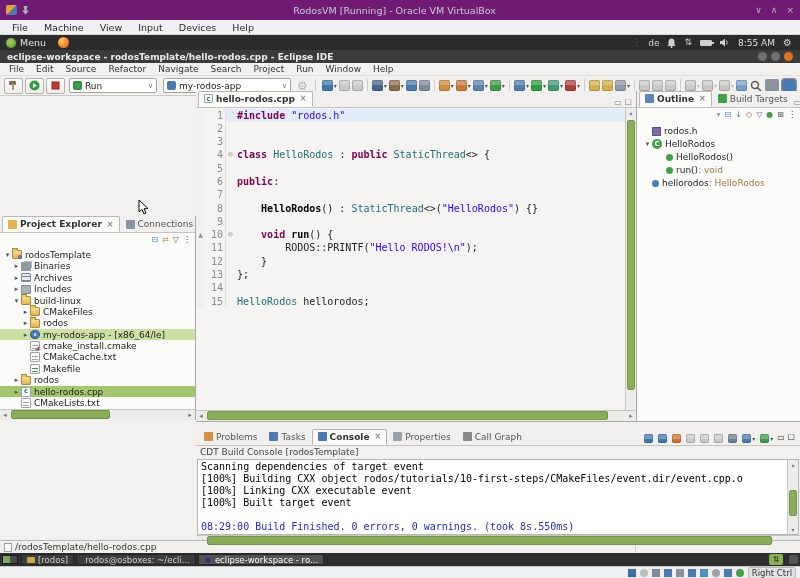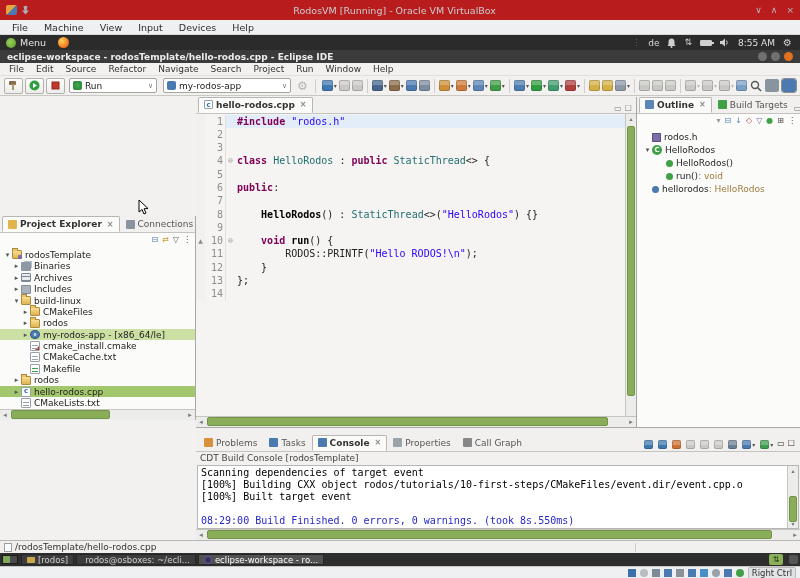"RodosVM [Running] - Oracle VM" .vbox-titlebar { background: #b91c1c -> #701a75 }
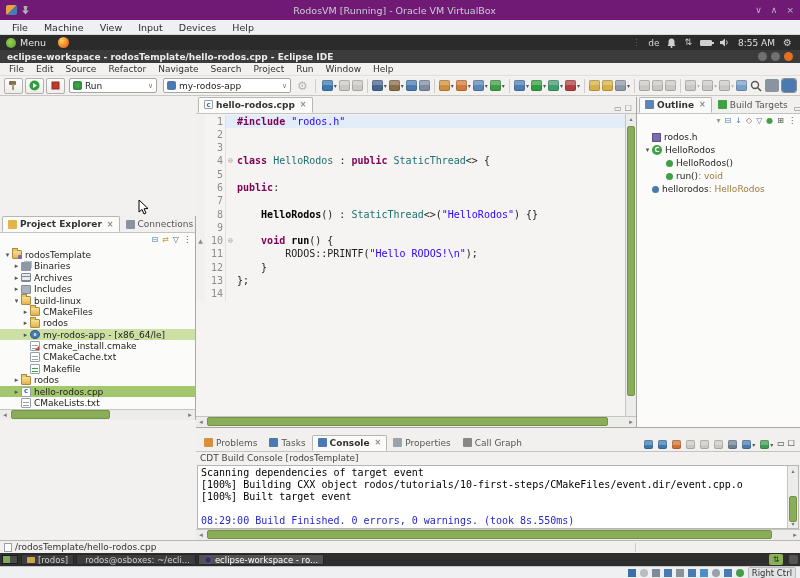"15" div.code-line { html: none -> <div><span></span><span>15</span><span></span><span><span>HelloRodos</span><span> hellorodos;</span></span></div> }
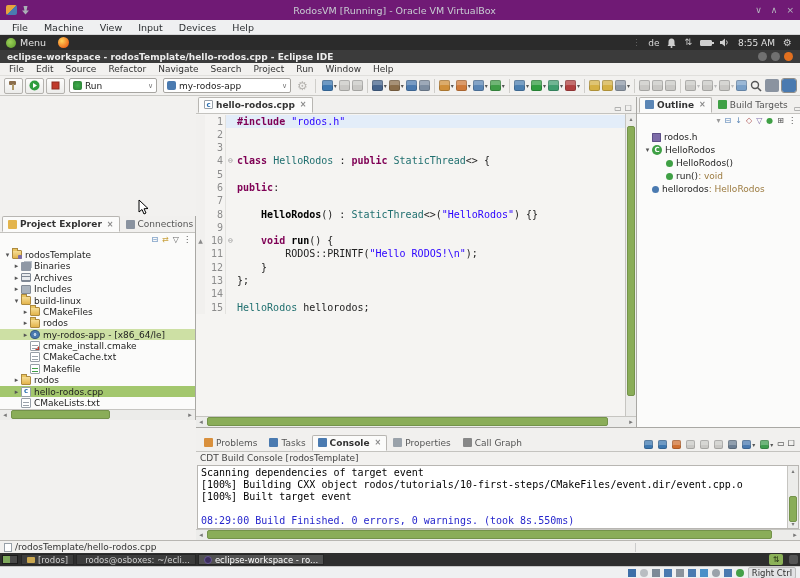"[100%] Linking CXX executable event" div.cs-line { html: none -> <div>[100%] Linking CXX executable event</div> }
